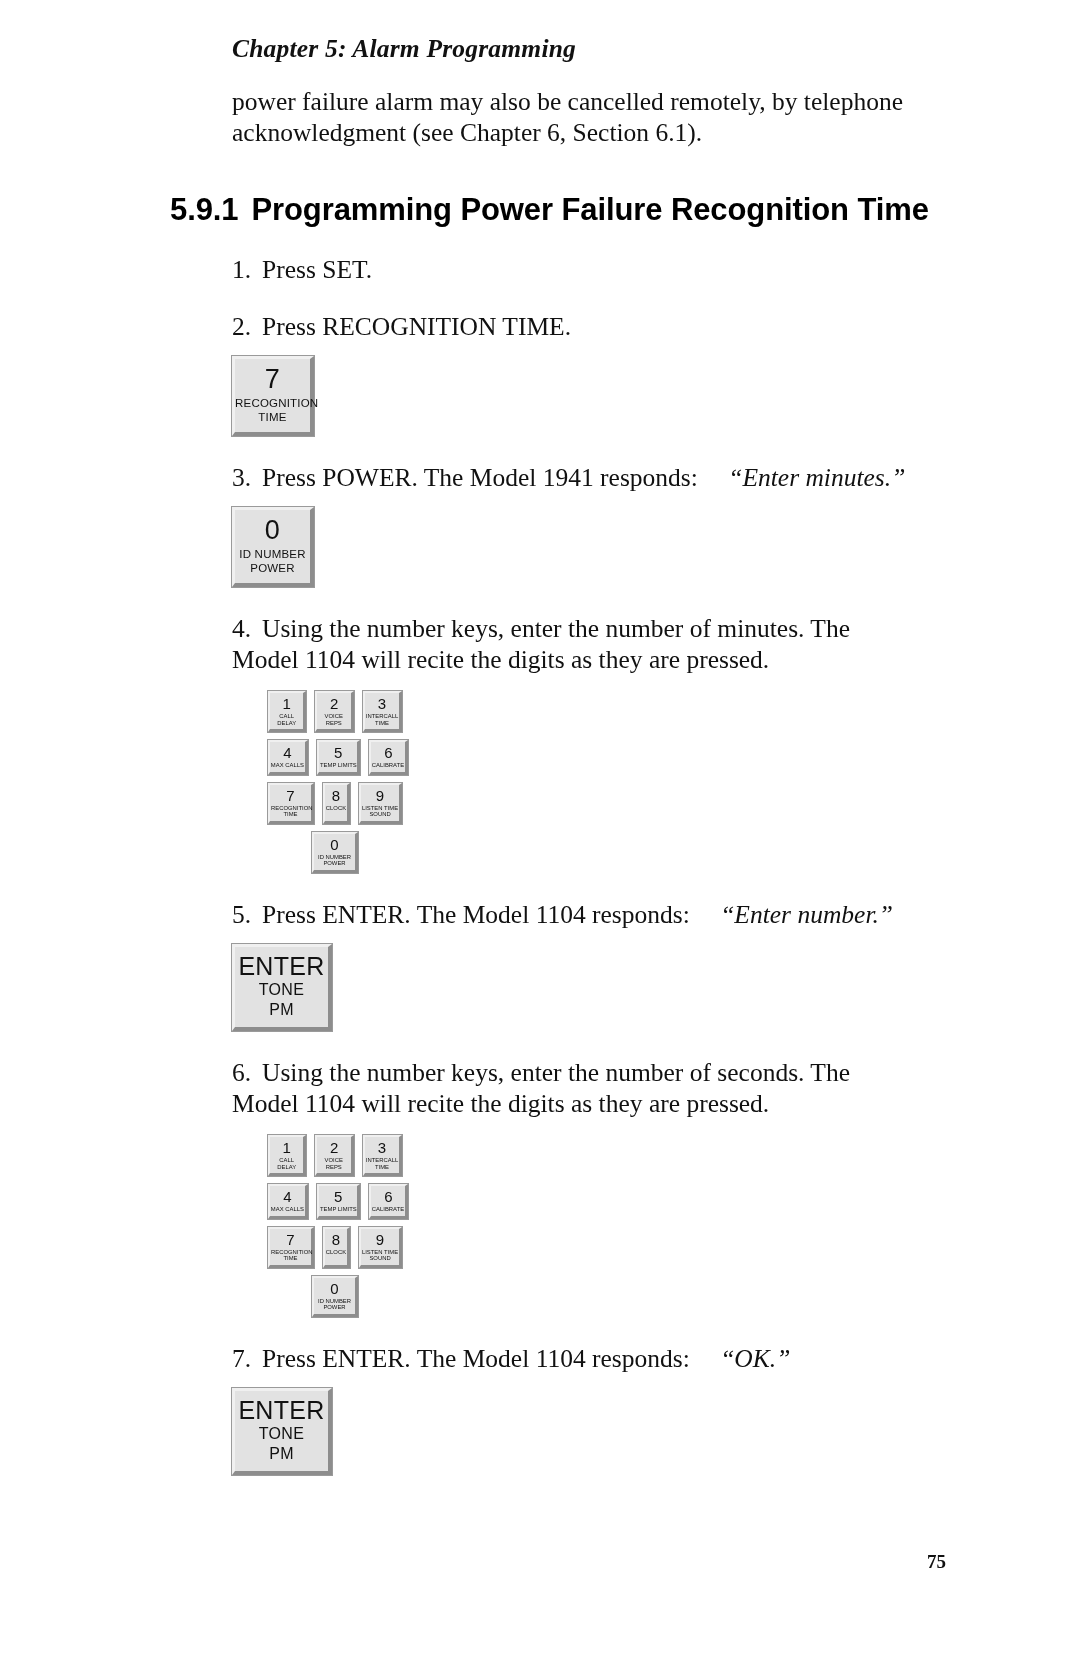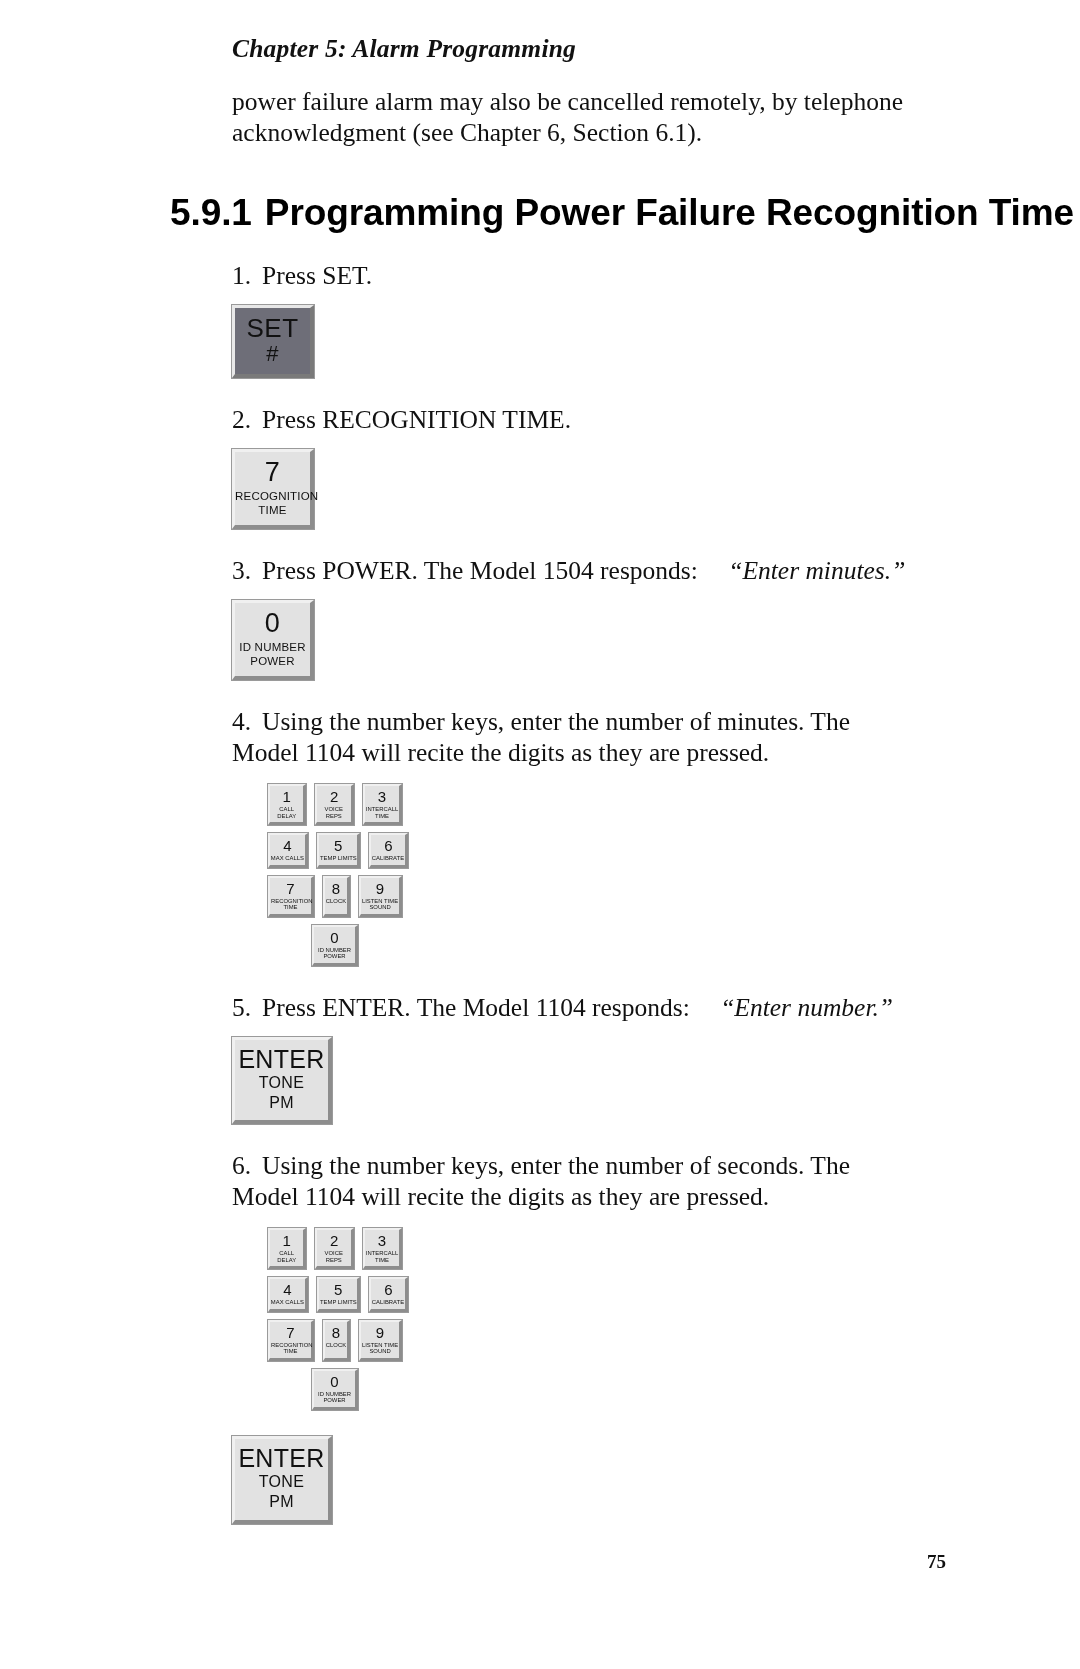"5.9.1 Programming Power Failure" .section-head { font-size: 37px -> 31px }
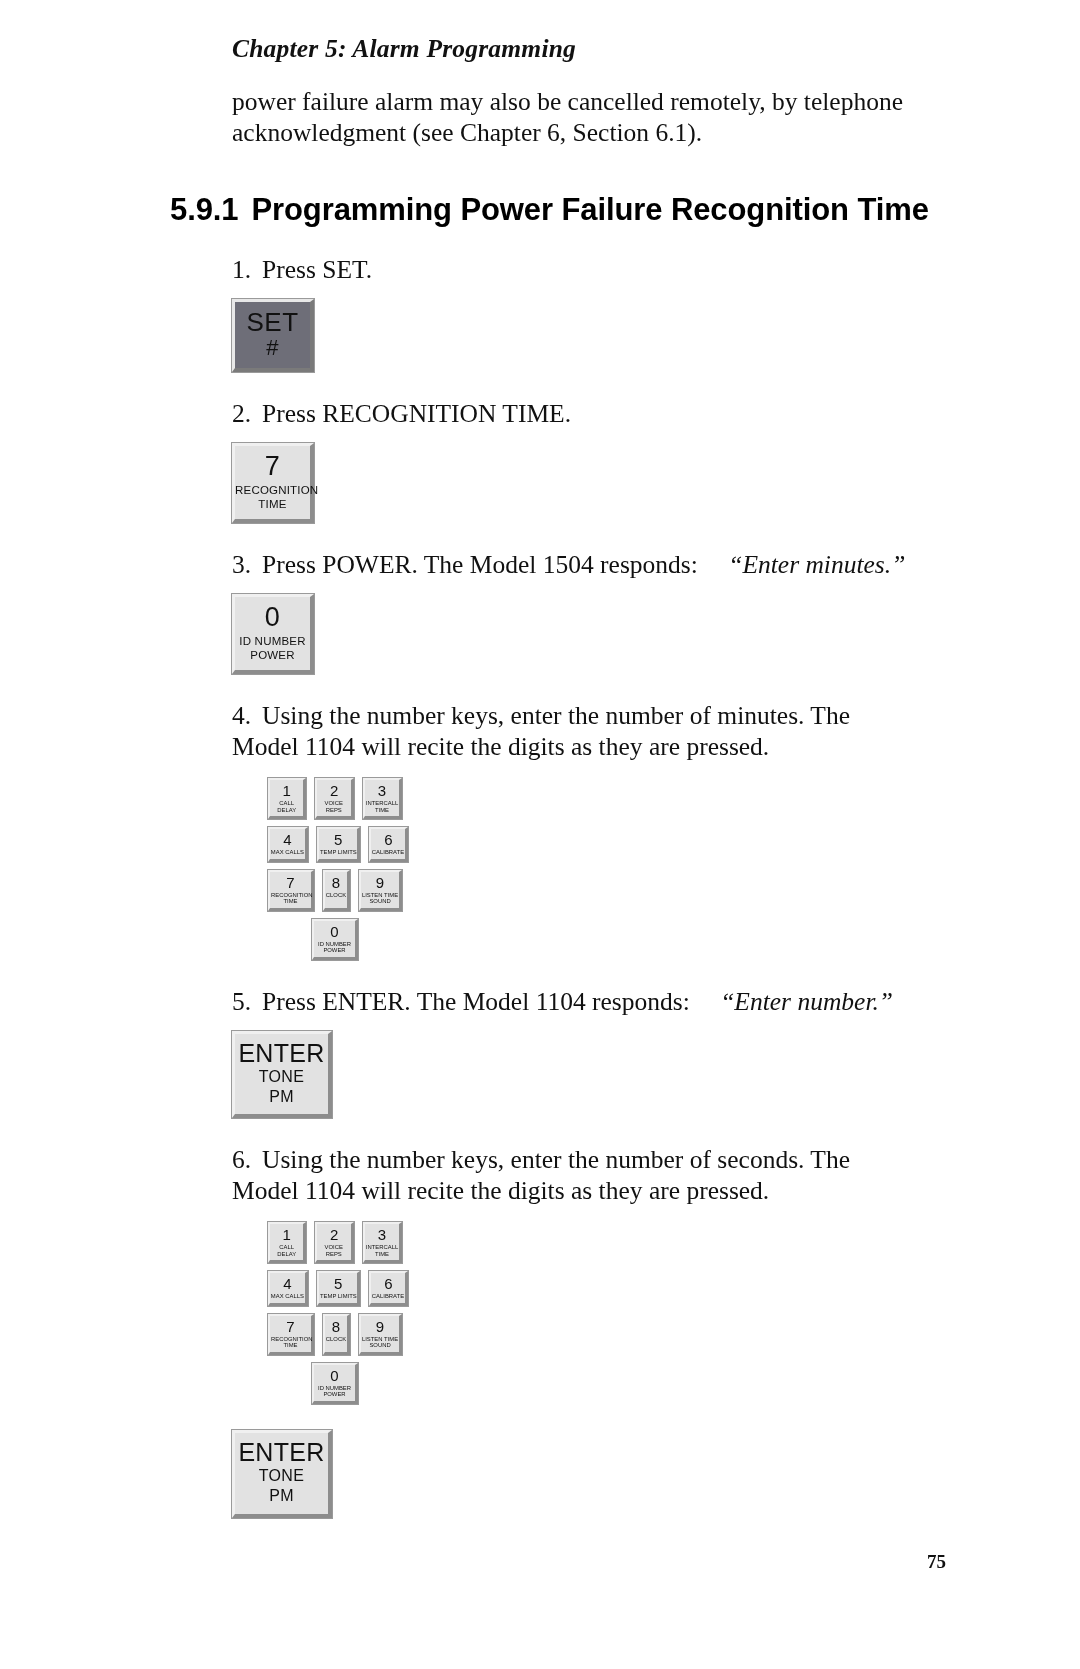"SET" div.keywrap { html: <div> <span> <span>SET</span> <span>#</span> </span> </div> -> none }
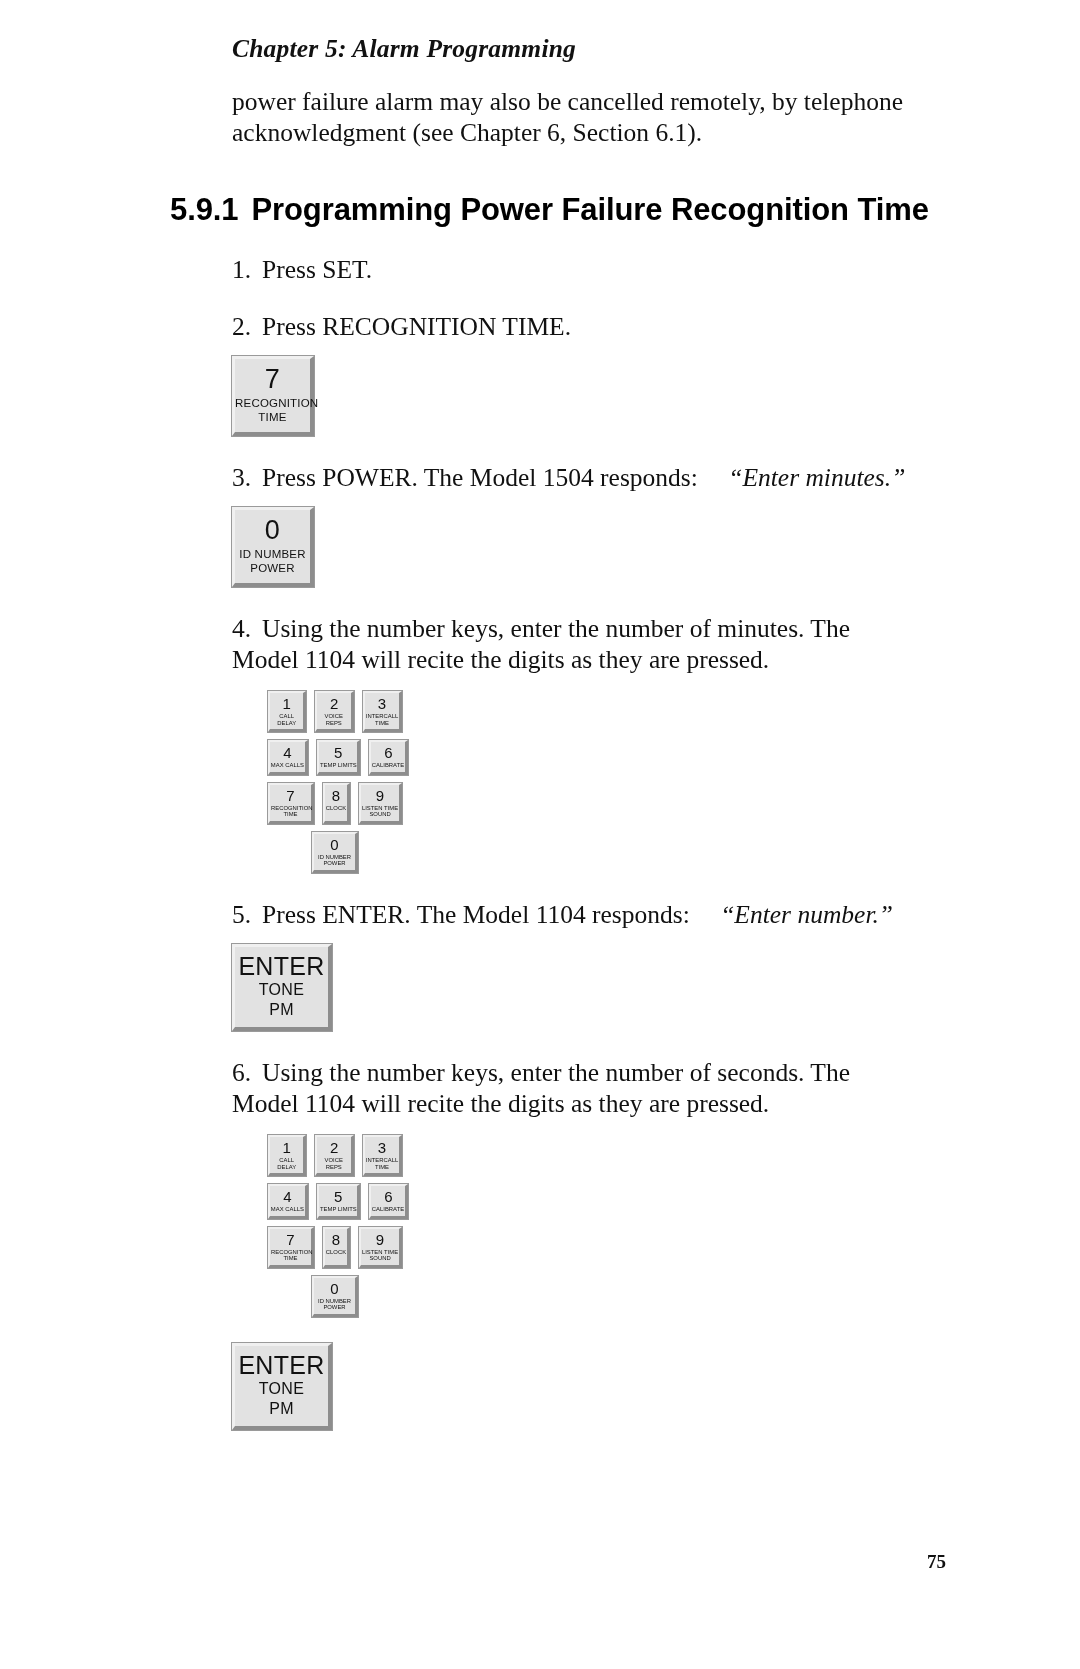"Press POWER. The Model 1504" span { text: 1504 -> 1941 }
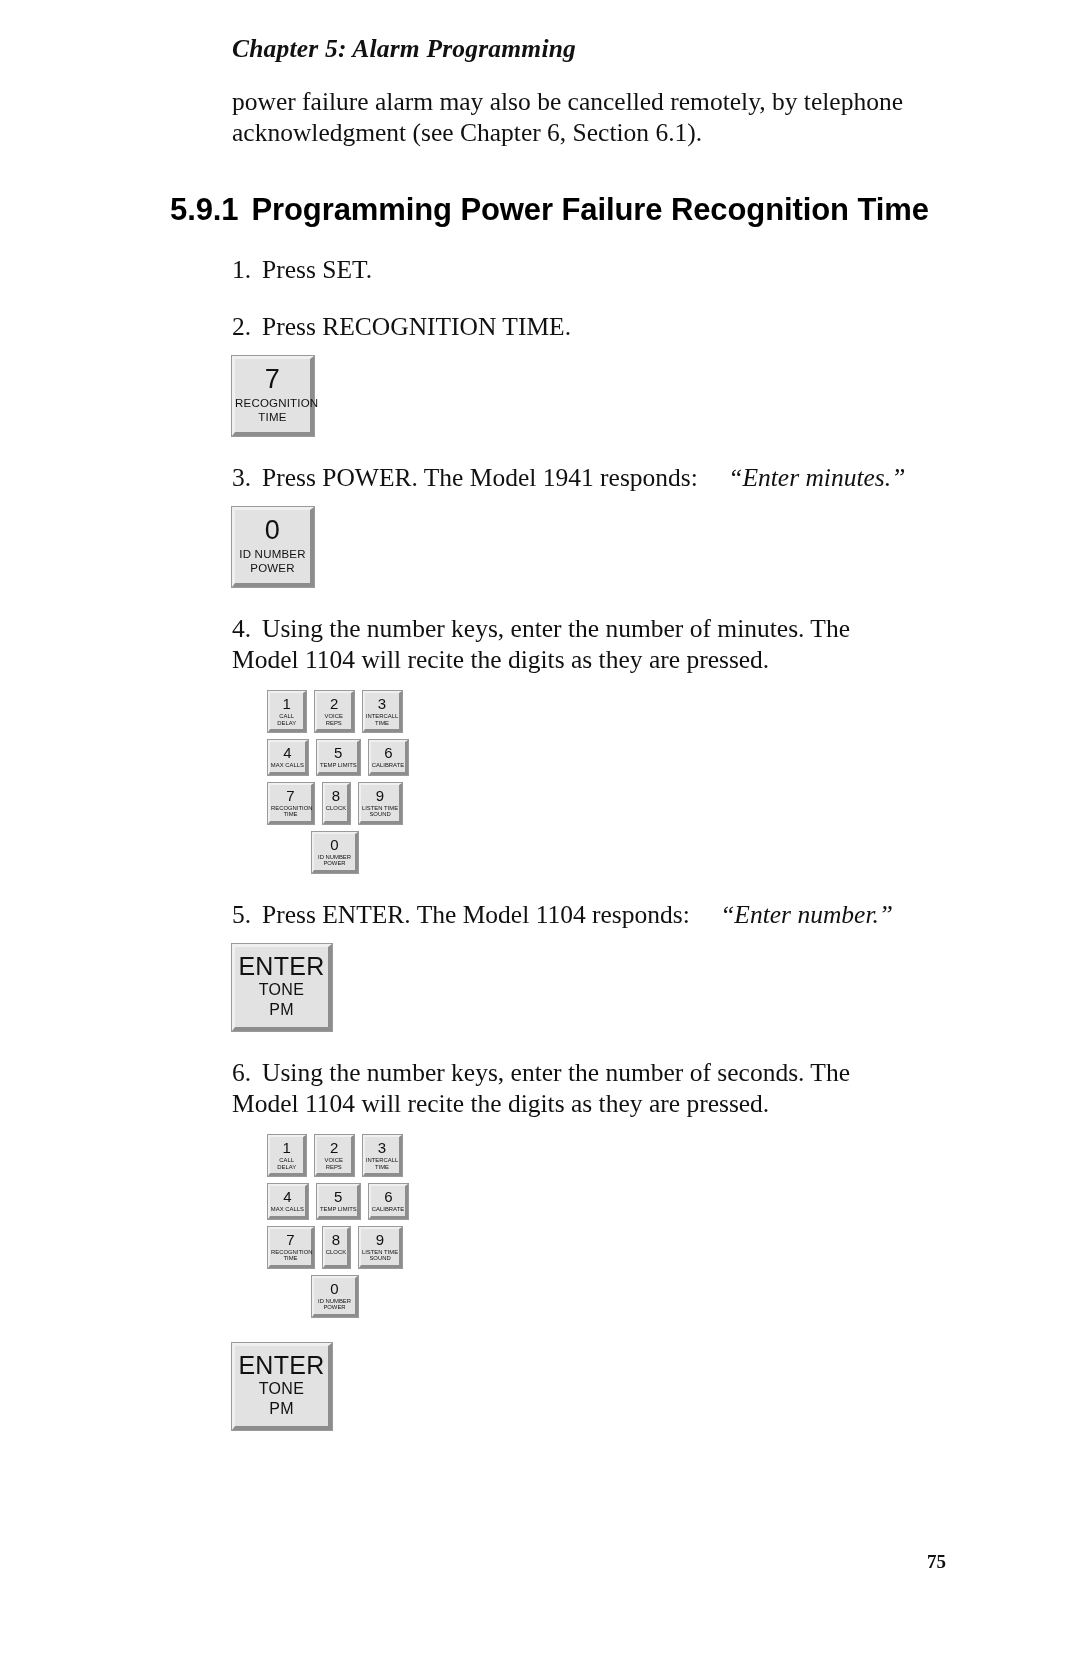"7. Press ENTER. The Model" div.step-text { html: none -> <div> <span>7.</span><span>Press ENTER. The Model 1104 responds: </span><em>“OK.”</em> </div> }
